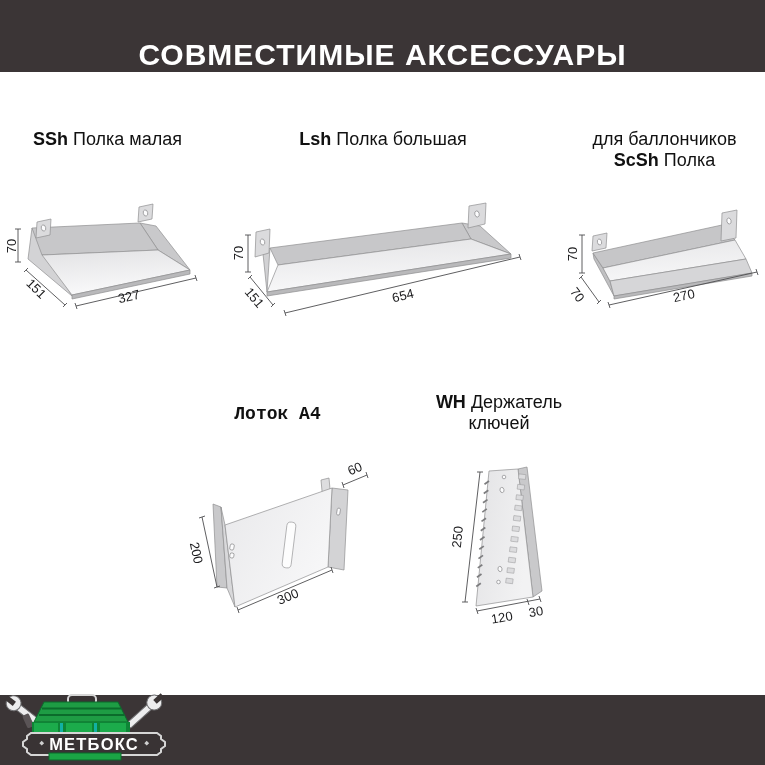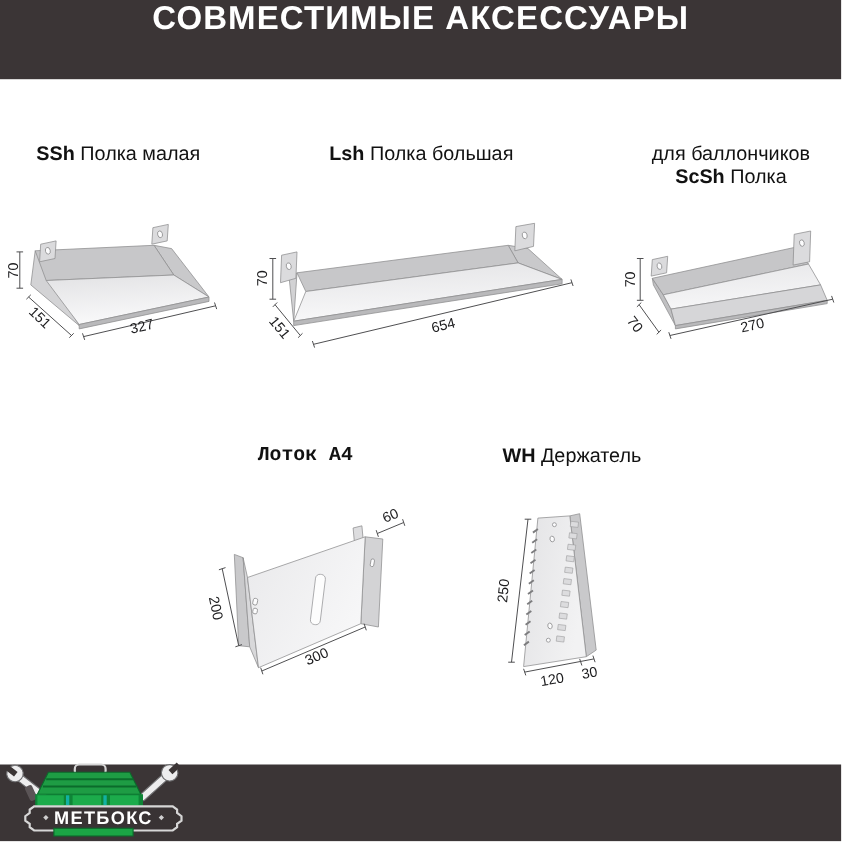"СОВМЕСТИМЫЕ АКСЕССУАРЫ" .header { align-items: flex-start -> flex-end }
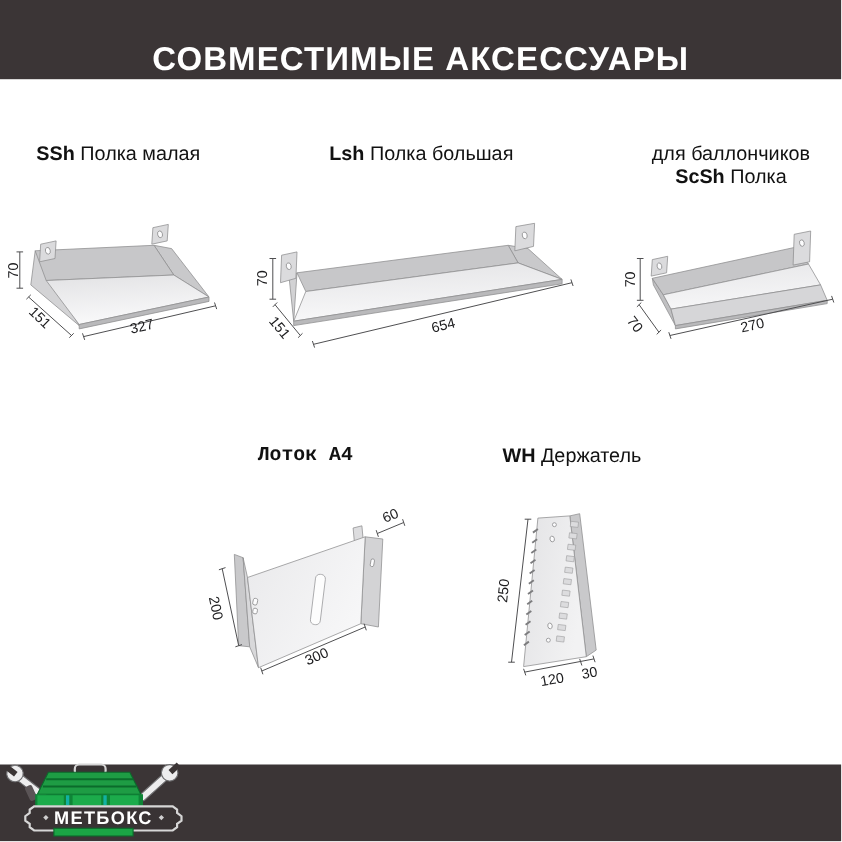"WH Держатель" div.ptitle { text-align: right -> none; top: 404px -> 392px }
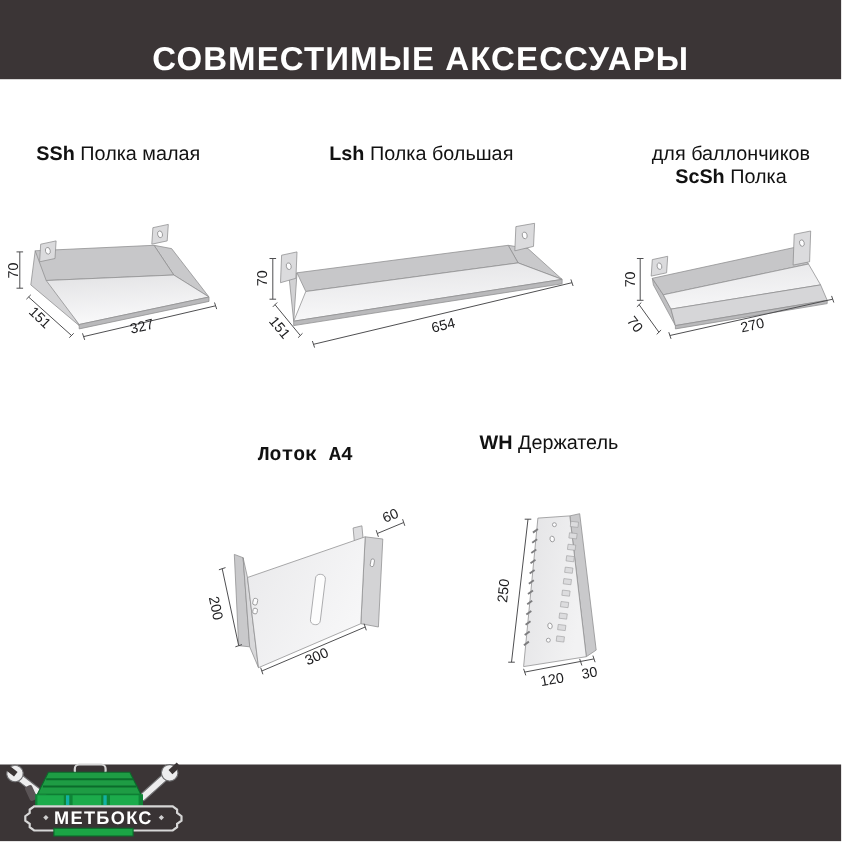"ключей" div { html: none -> <div>ключей</div> }
